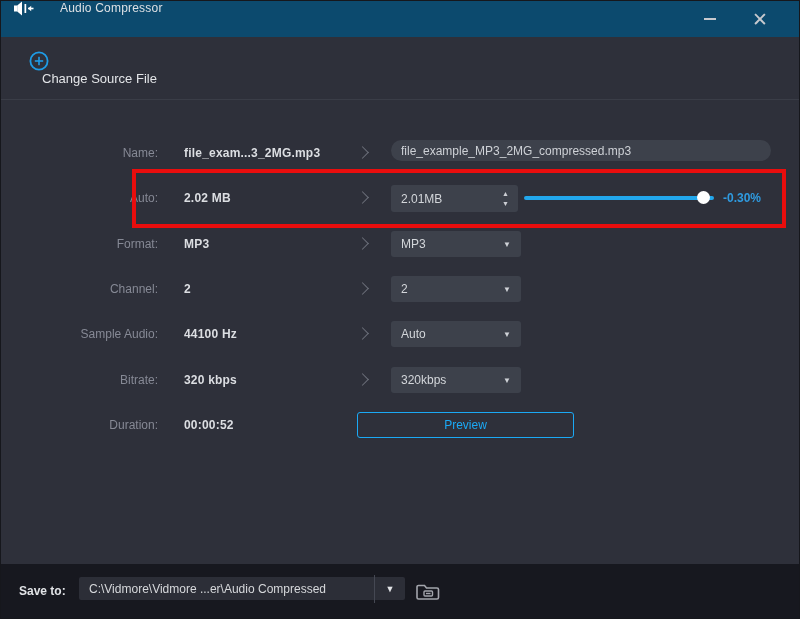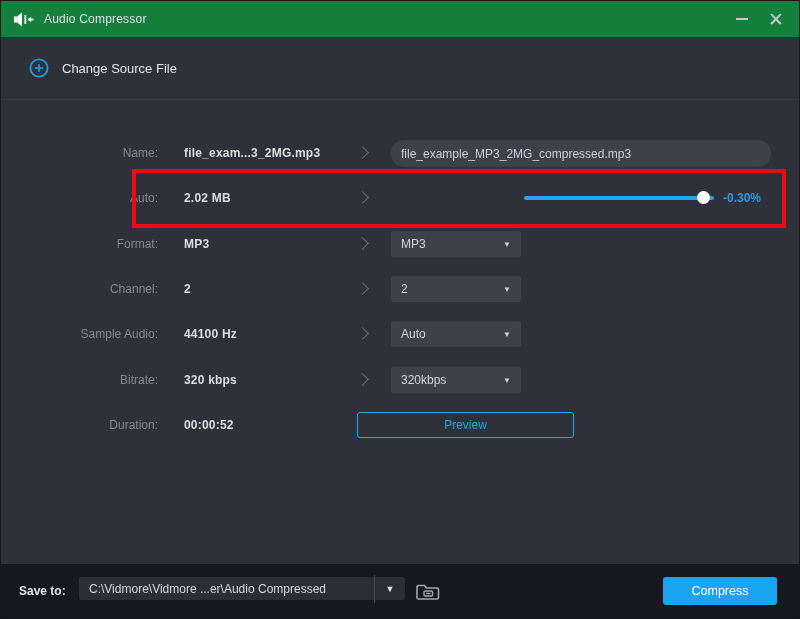"Audio Compressor" .titlebar { align-items: center -> flex-start; background: #15803d -> #0c4a6e; gap: none -> 16px }
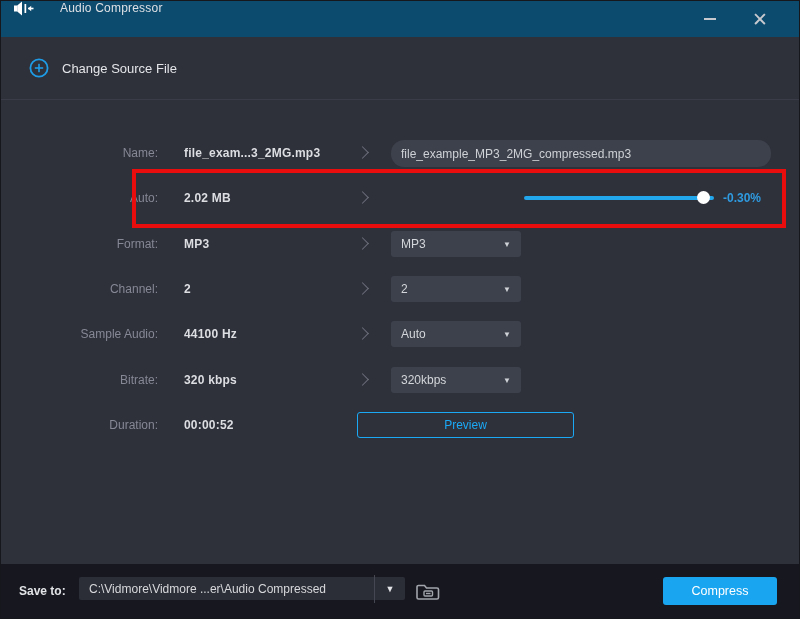"Change Source File" .change-source { align-items: center -> flex-start; flex-direction: none -> column }
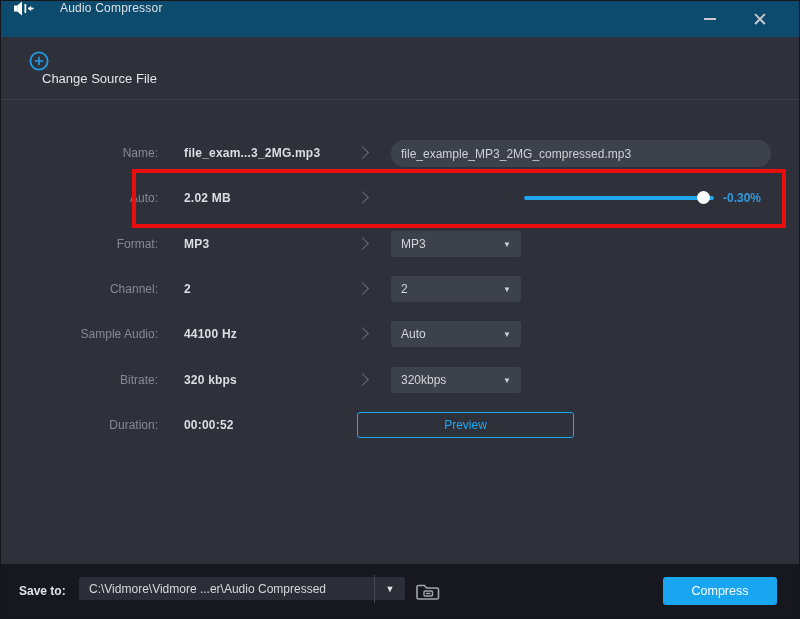"file_example_MP3_2MG_compressed.mp3" .ctrl-input { height: 27px -> 21px }
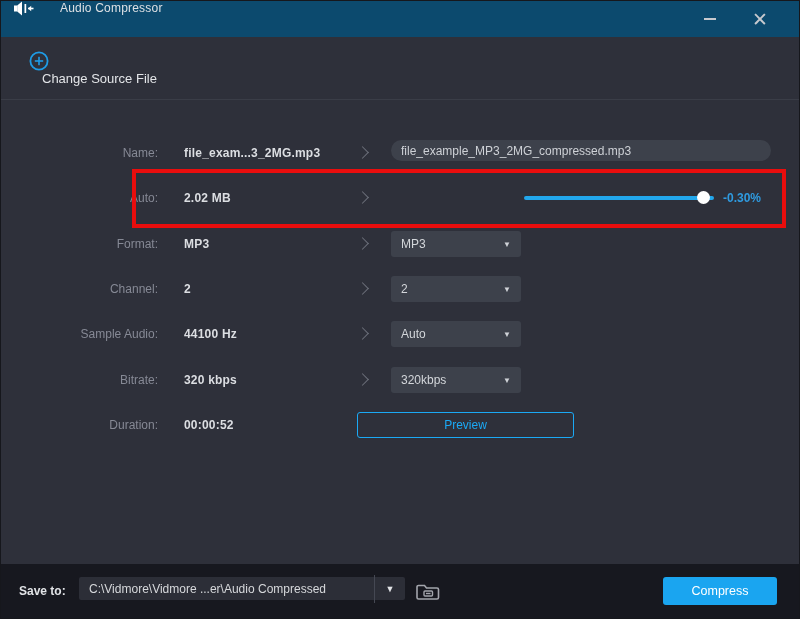"2.01MB" div.spinner { html: none -> <div> <span>2.01MB</span> <span> <span>▲</span> <span>▼</span> </span> </div> }
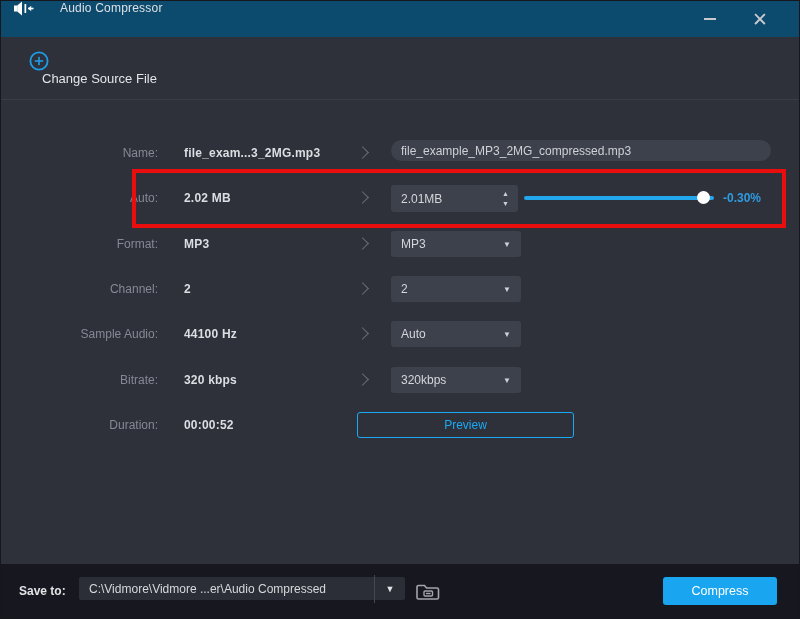"Compress" button.compress-btn { html: <button>Compress</button> -> none }
